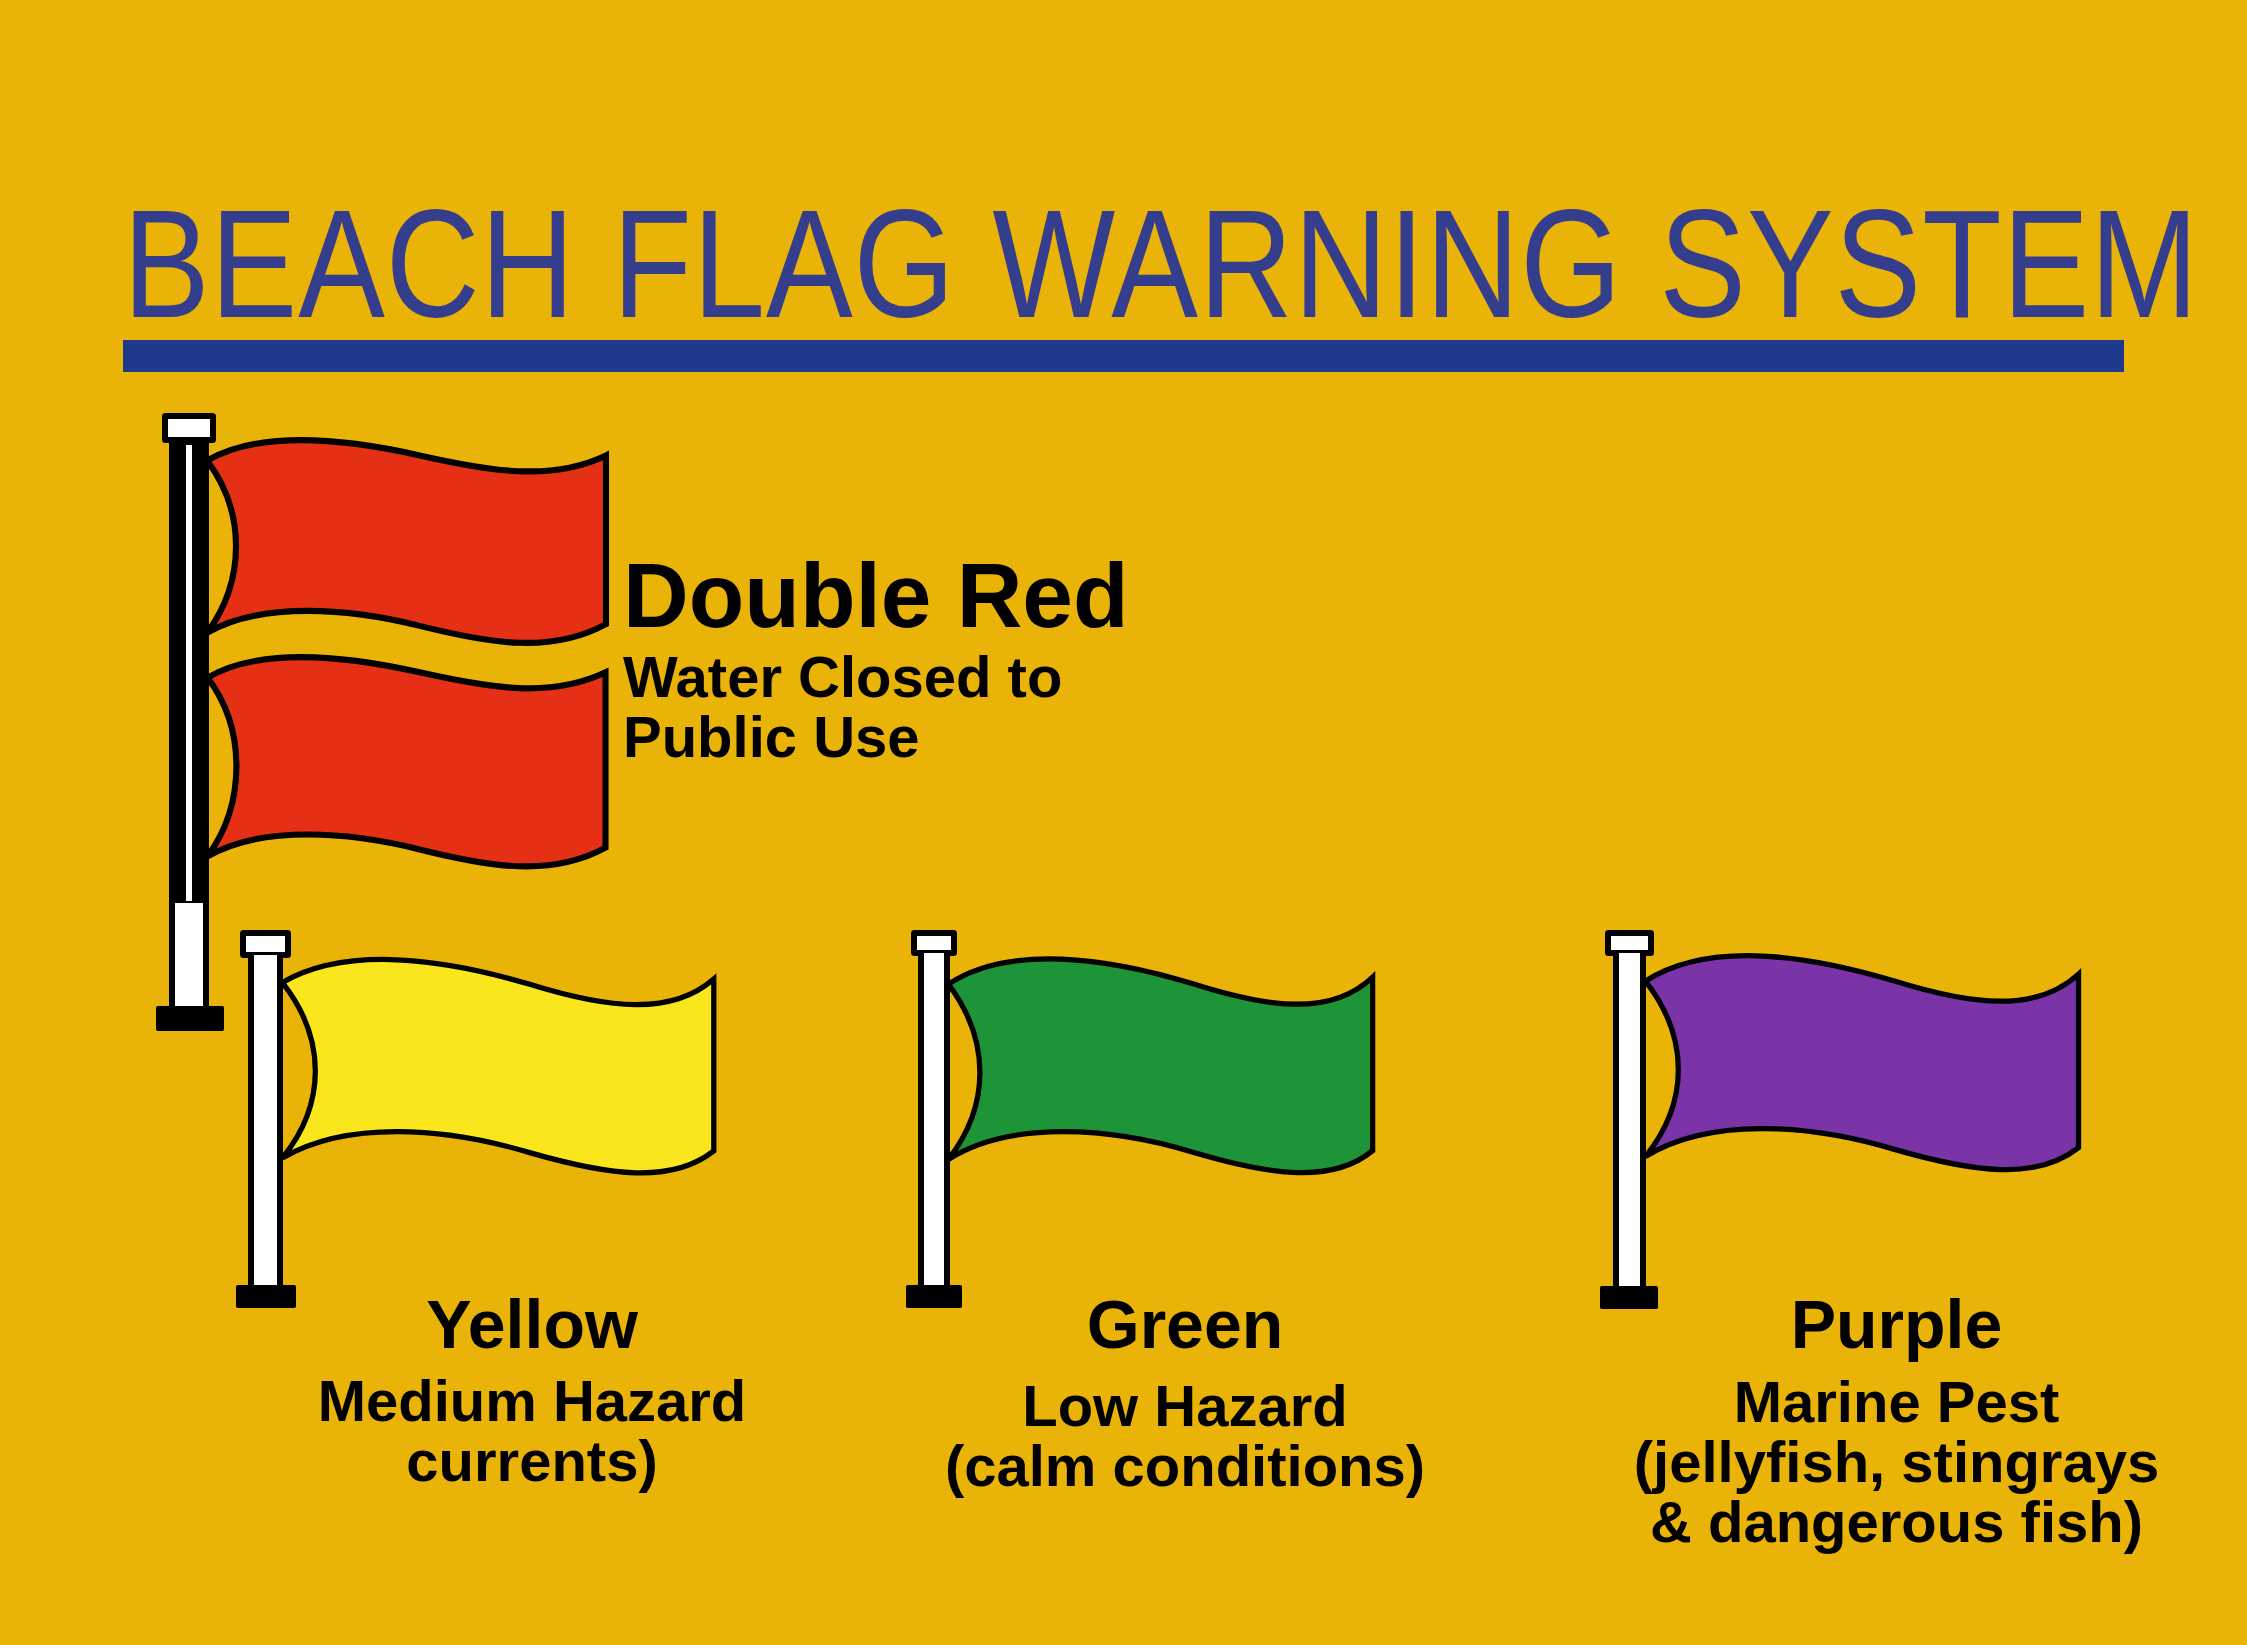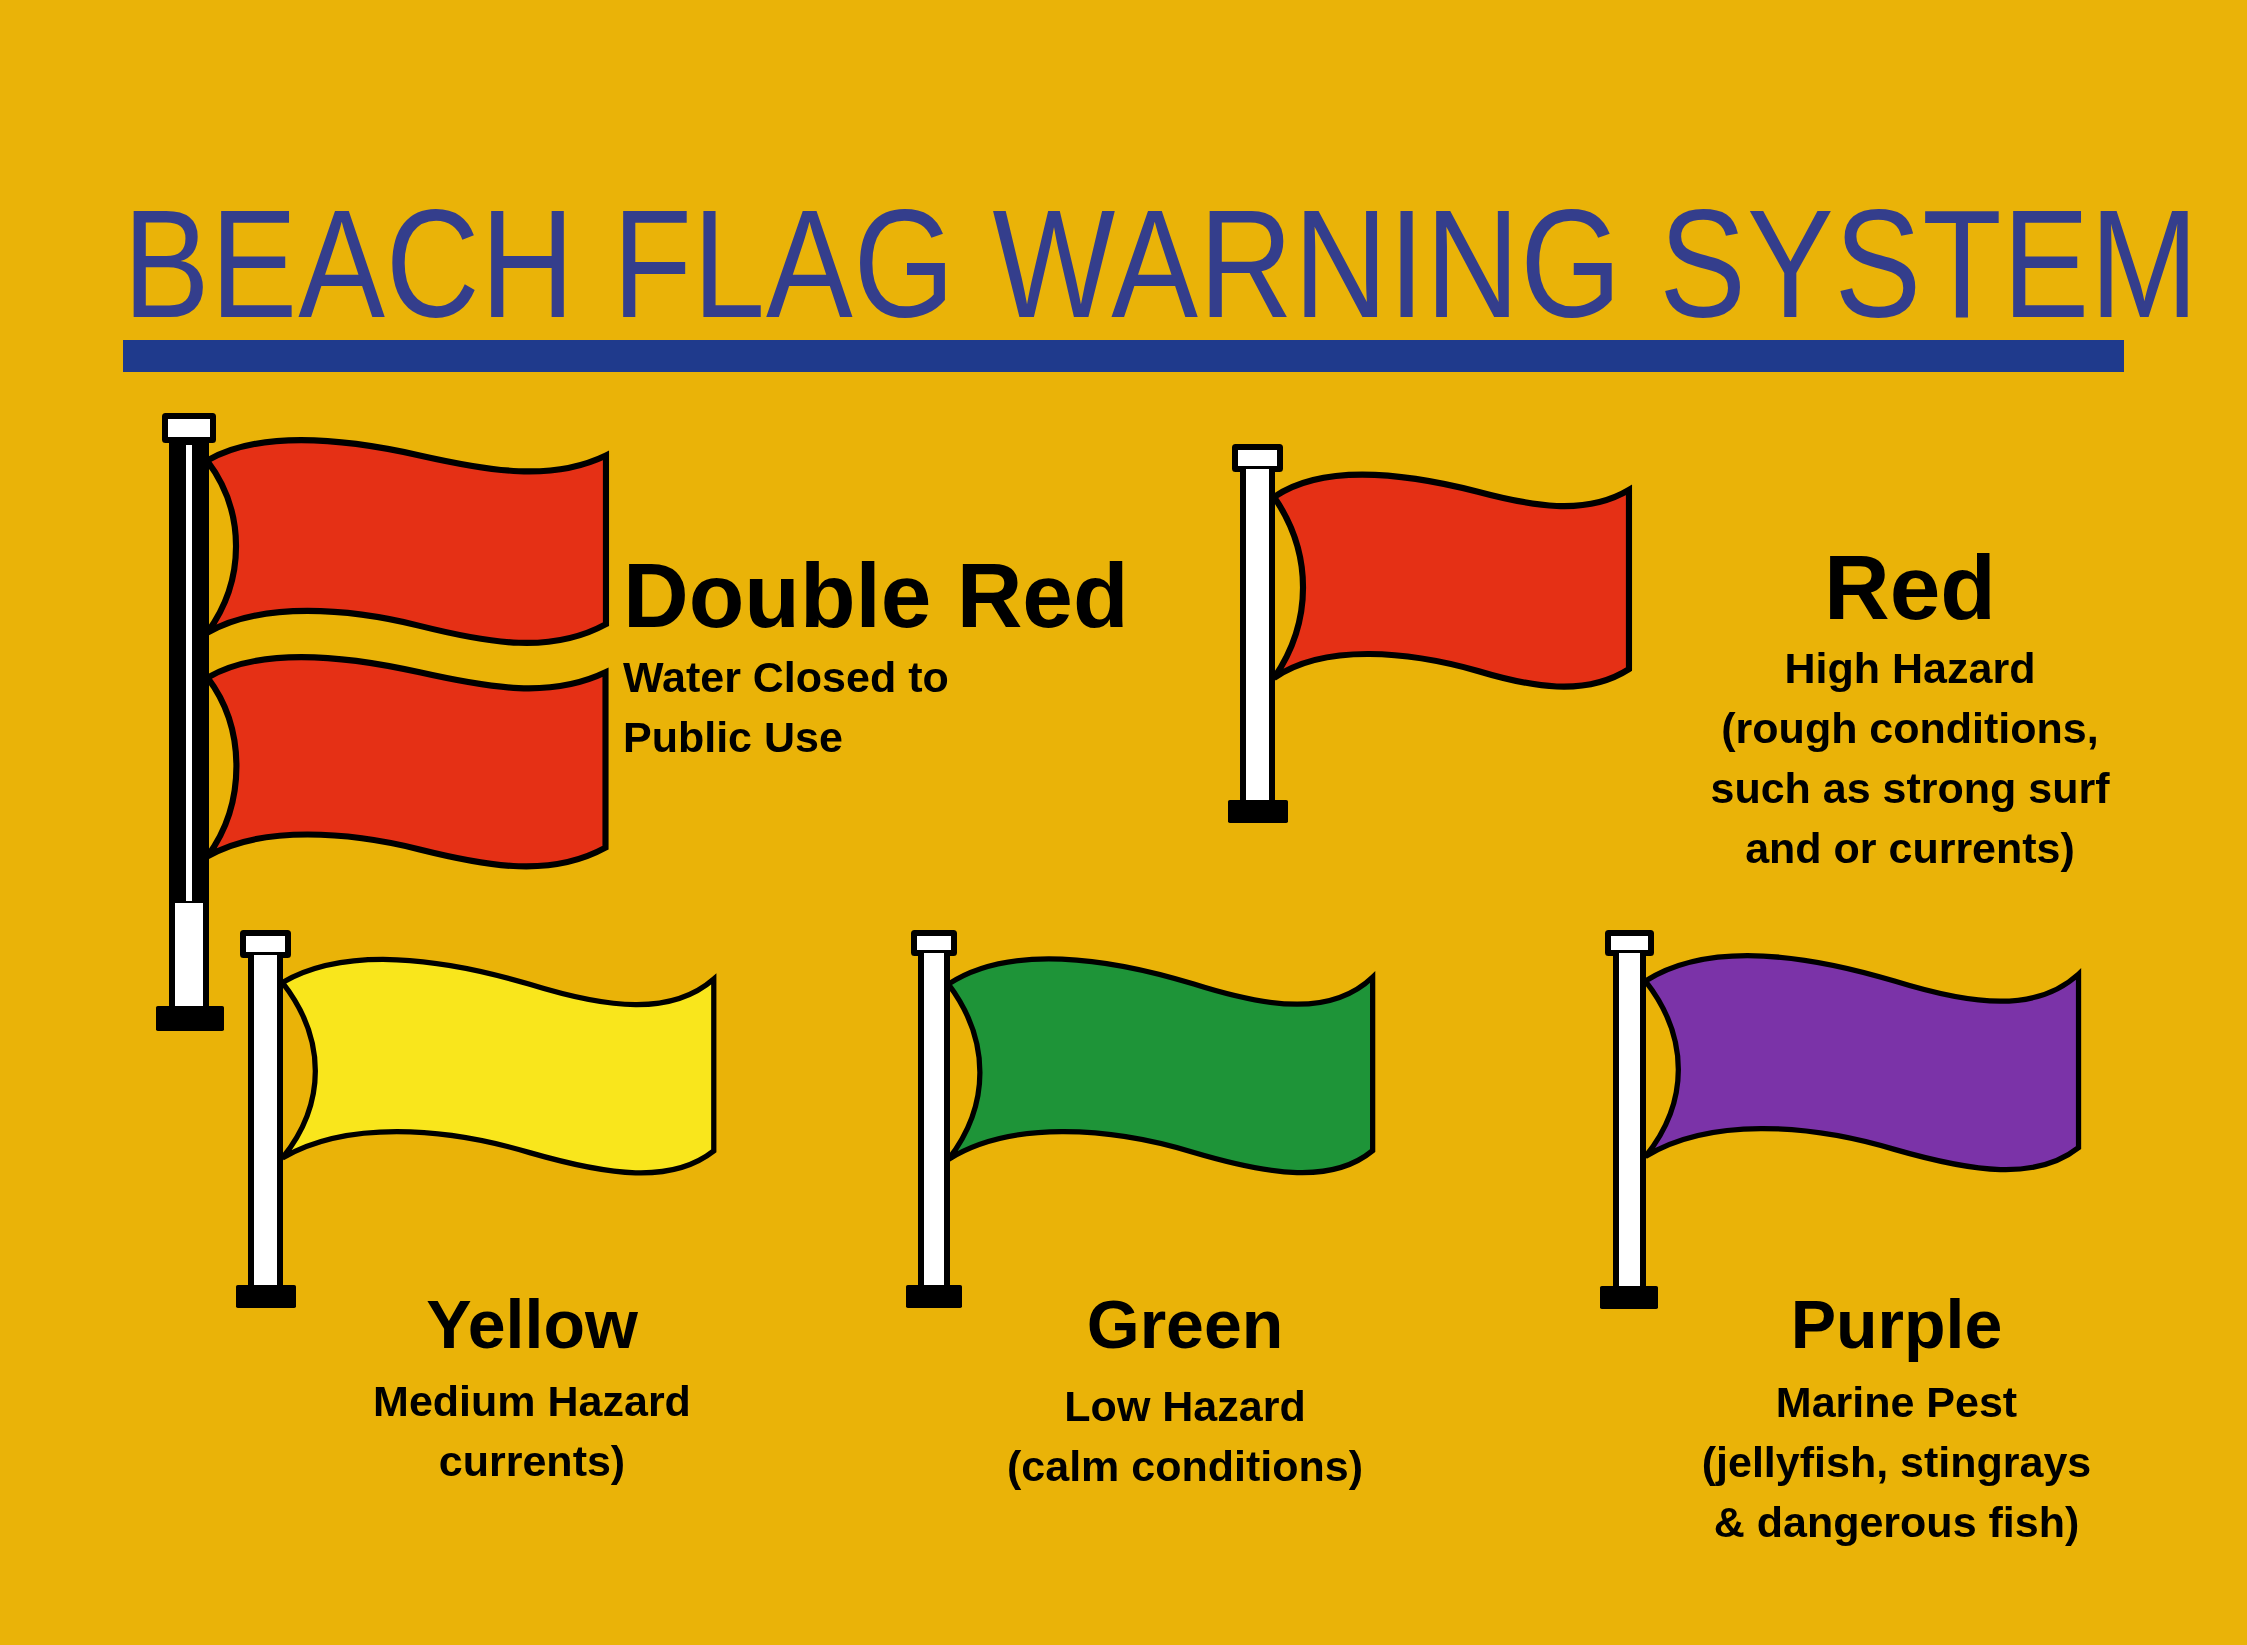"Red" div.cell { html: <div> <div> <div></div> <div></div> <div></div> </div> <svg> <path></path> </svg> <div> <div>Red</div> <div> <div>High Hazard</div> <div>(rough conditions,</div> <div>such as strong surf</div> <div>and or currents)</div> </div> </div> </div> -> none }
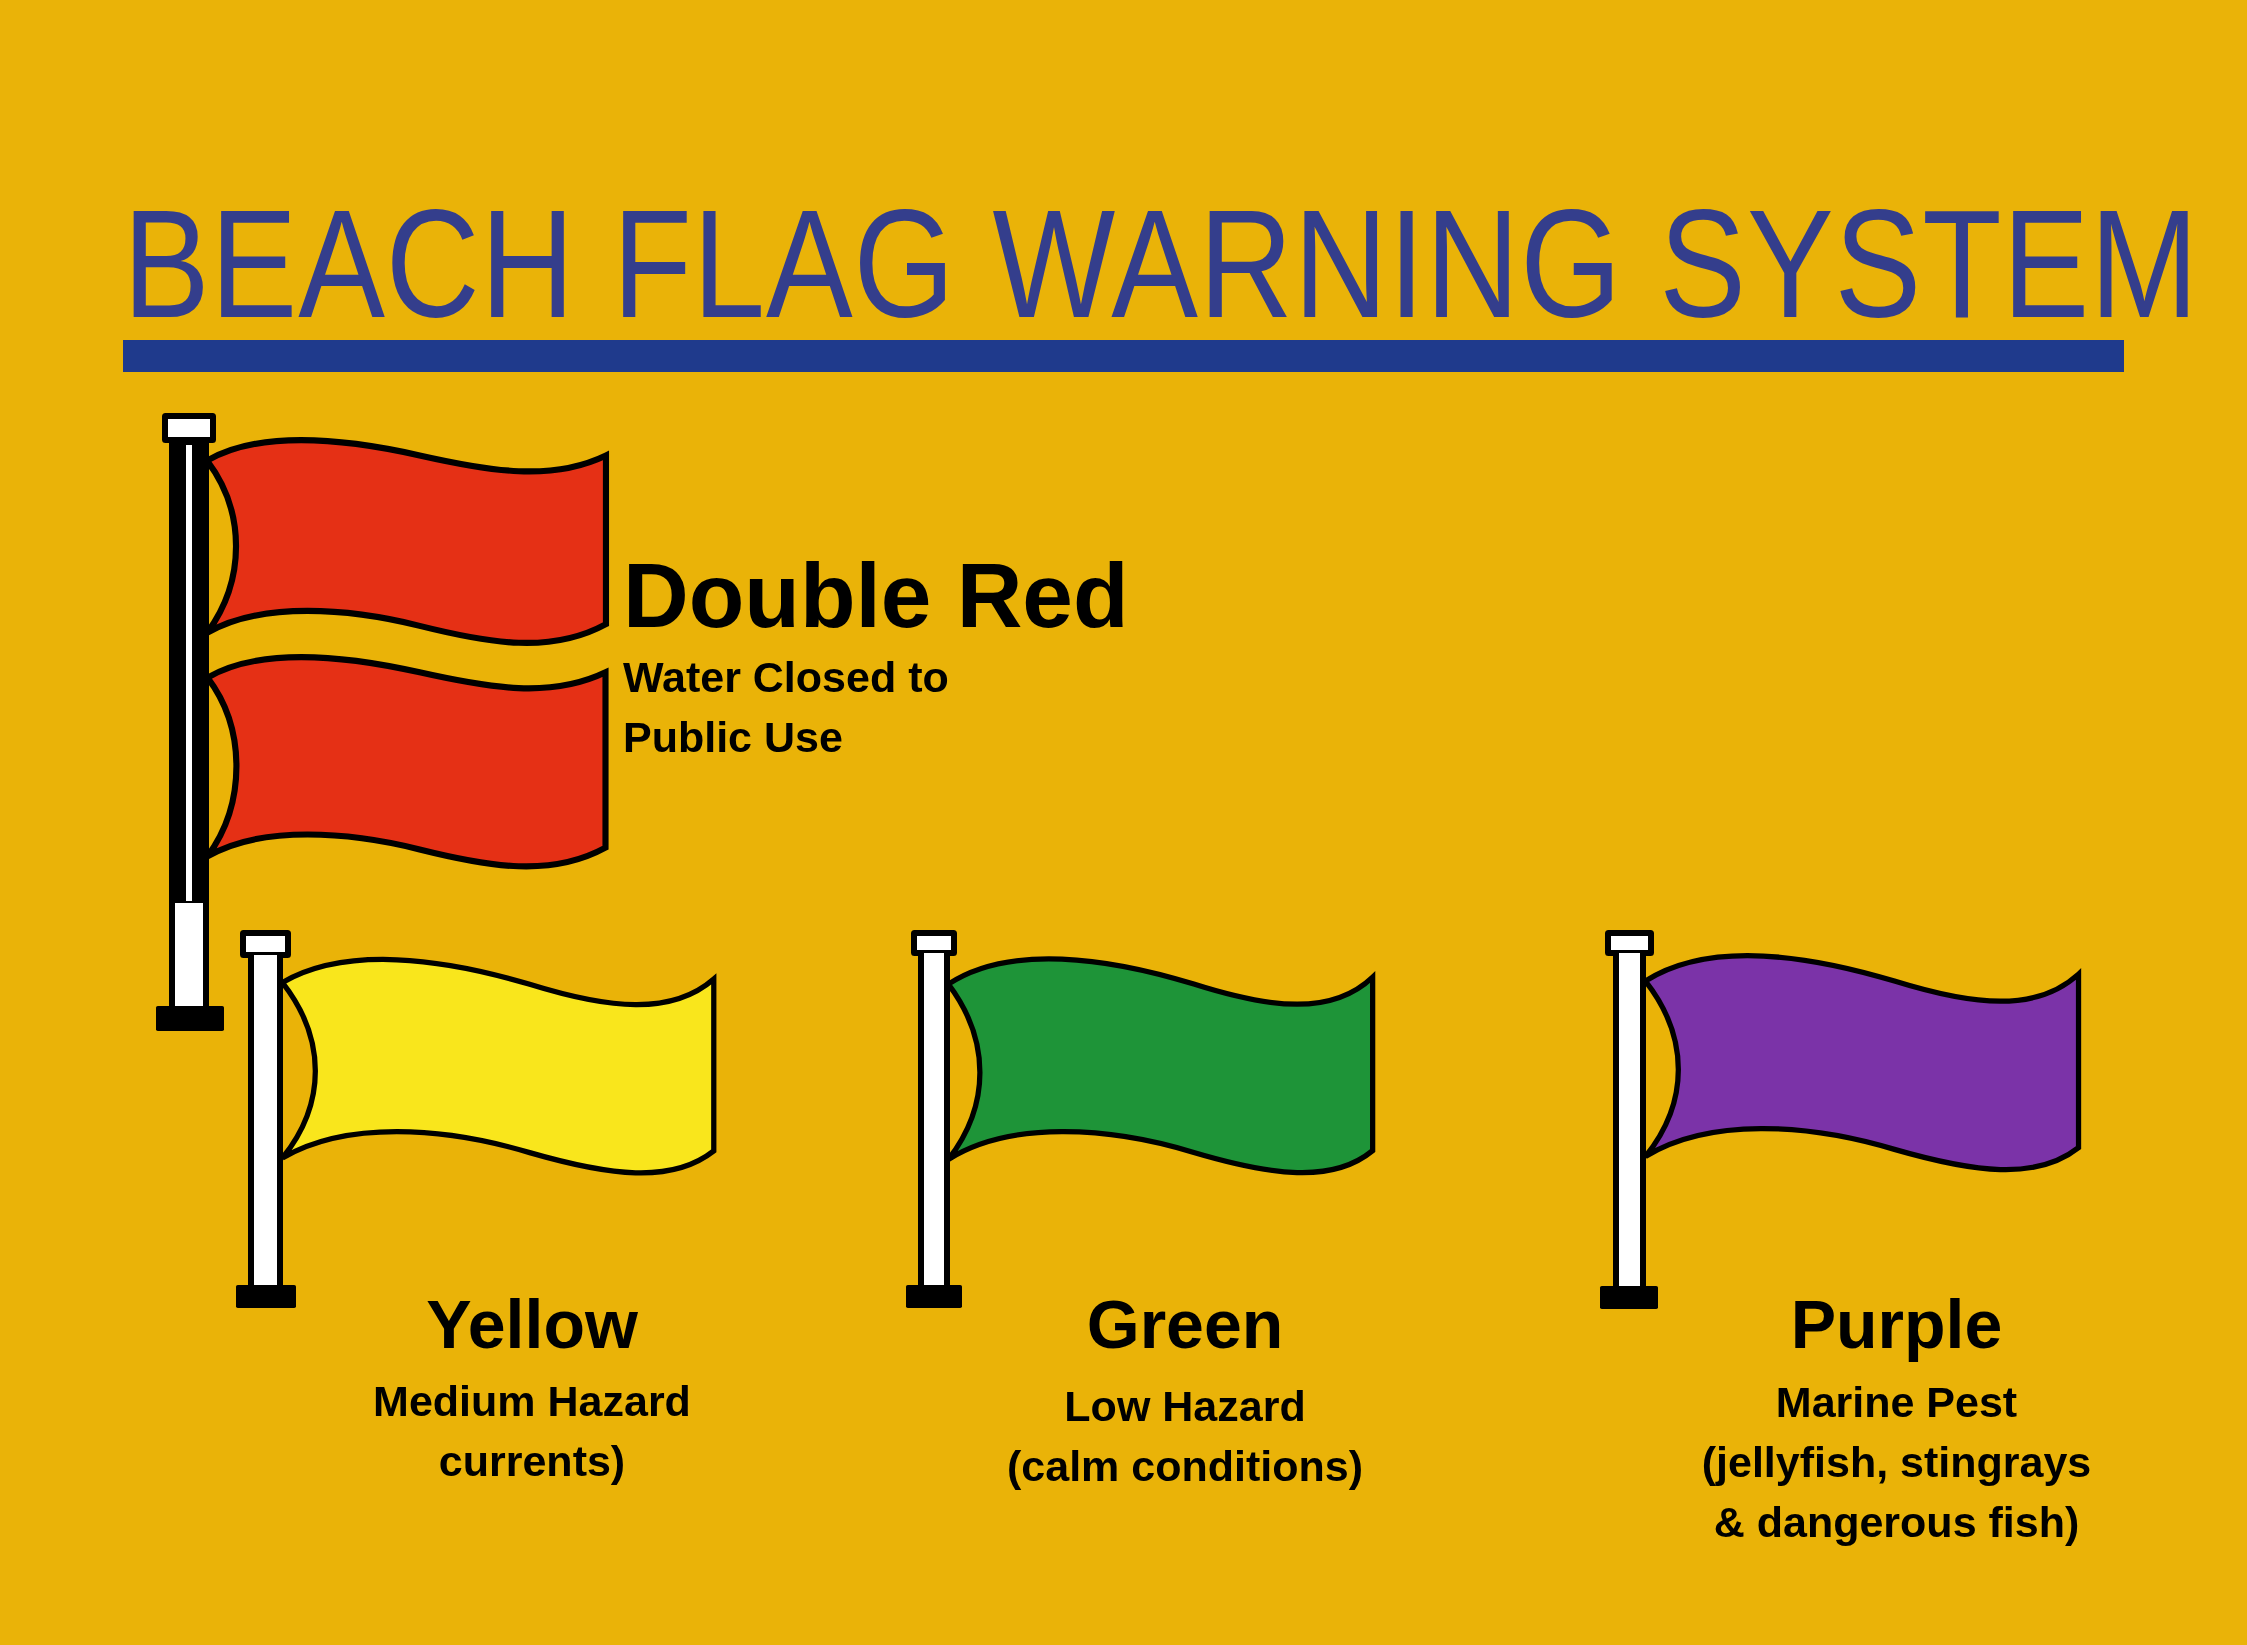"Water Closed to" .label-desc { font-size: 43px -> 58px }
